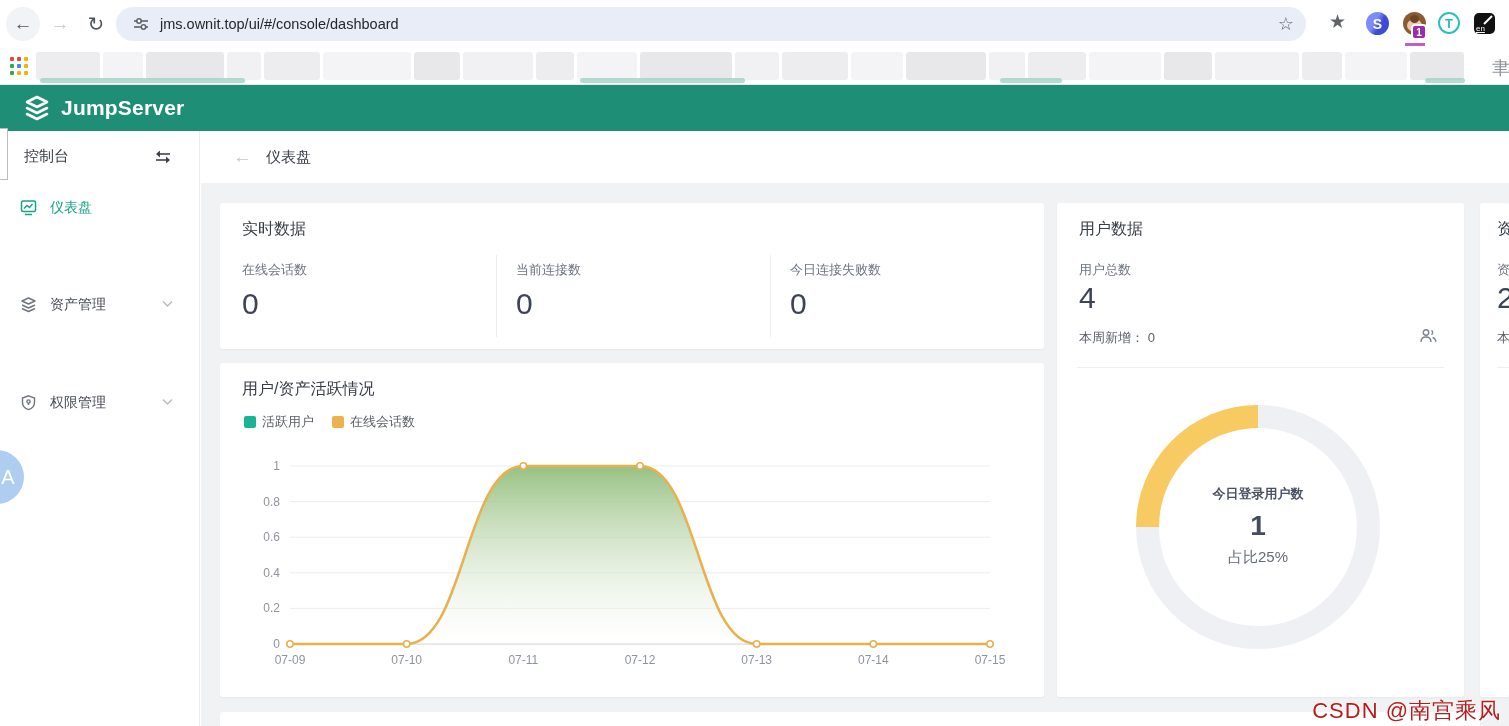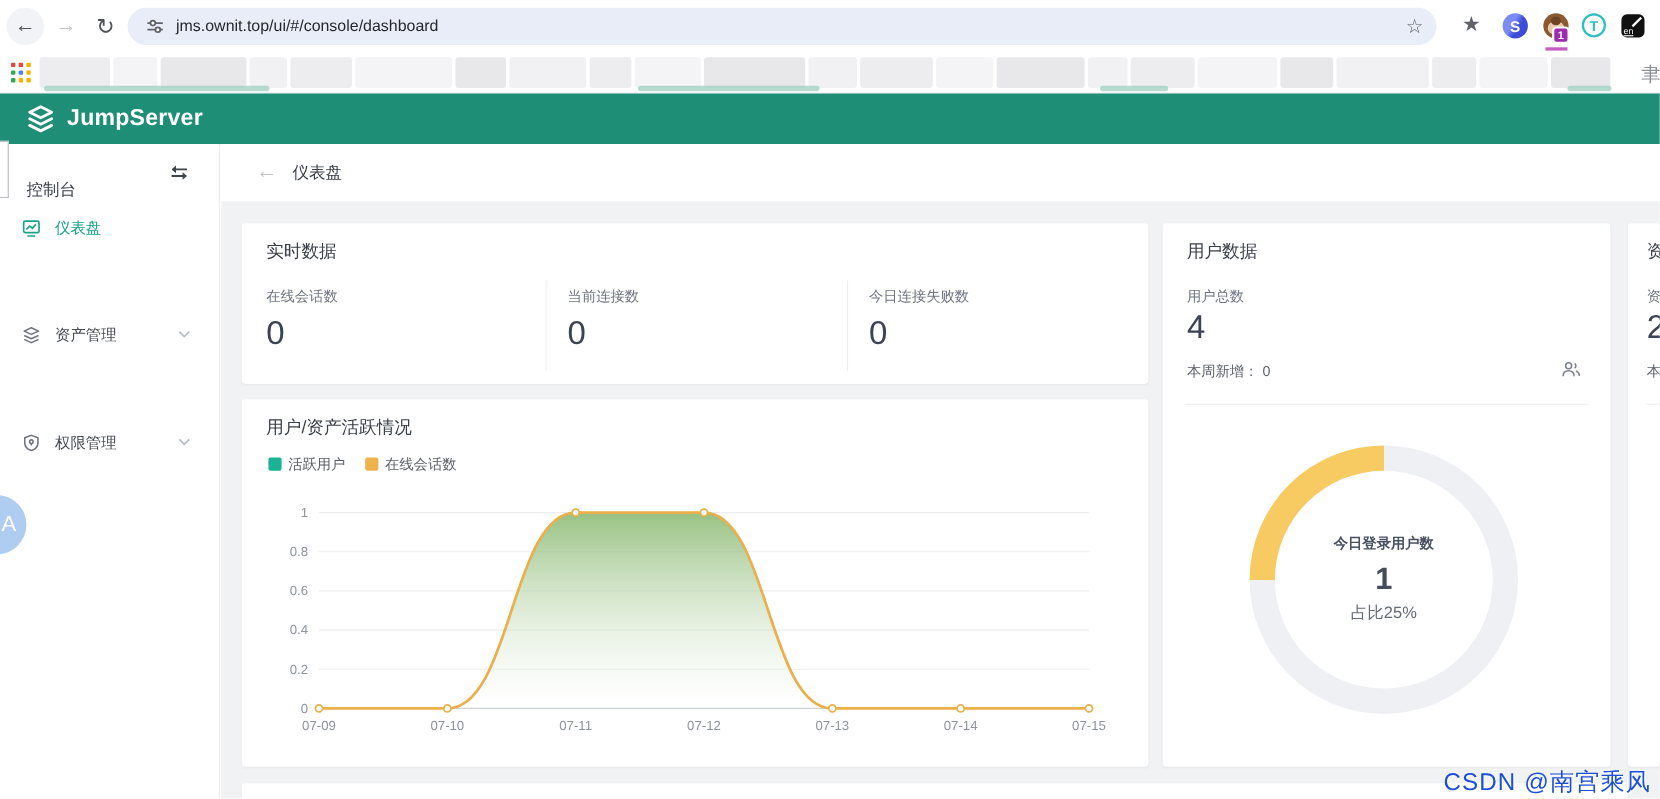"控制台" .sb-title { margin-top: 16px -> none }
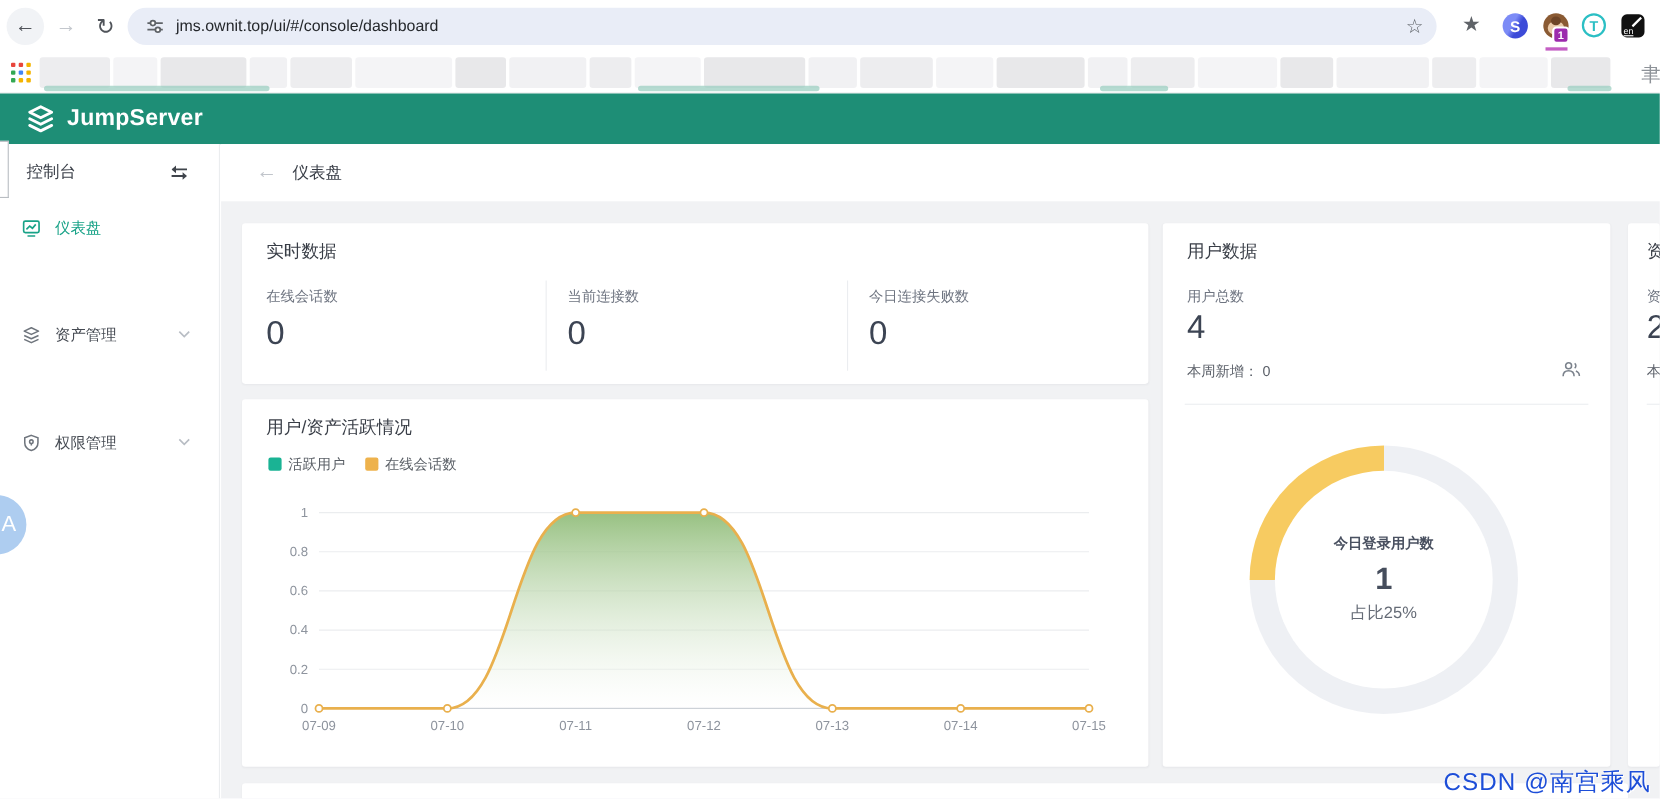"CSDN @南宫乘风" .watermark { color: #1d4ed8 -> #b91c1c }
